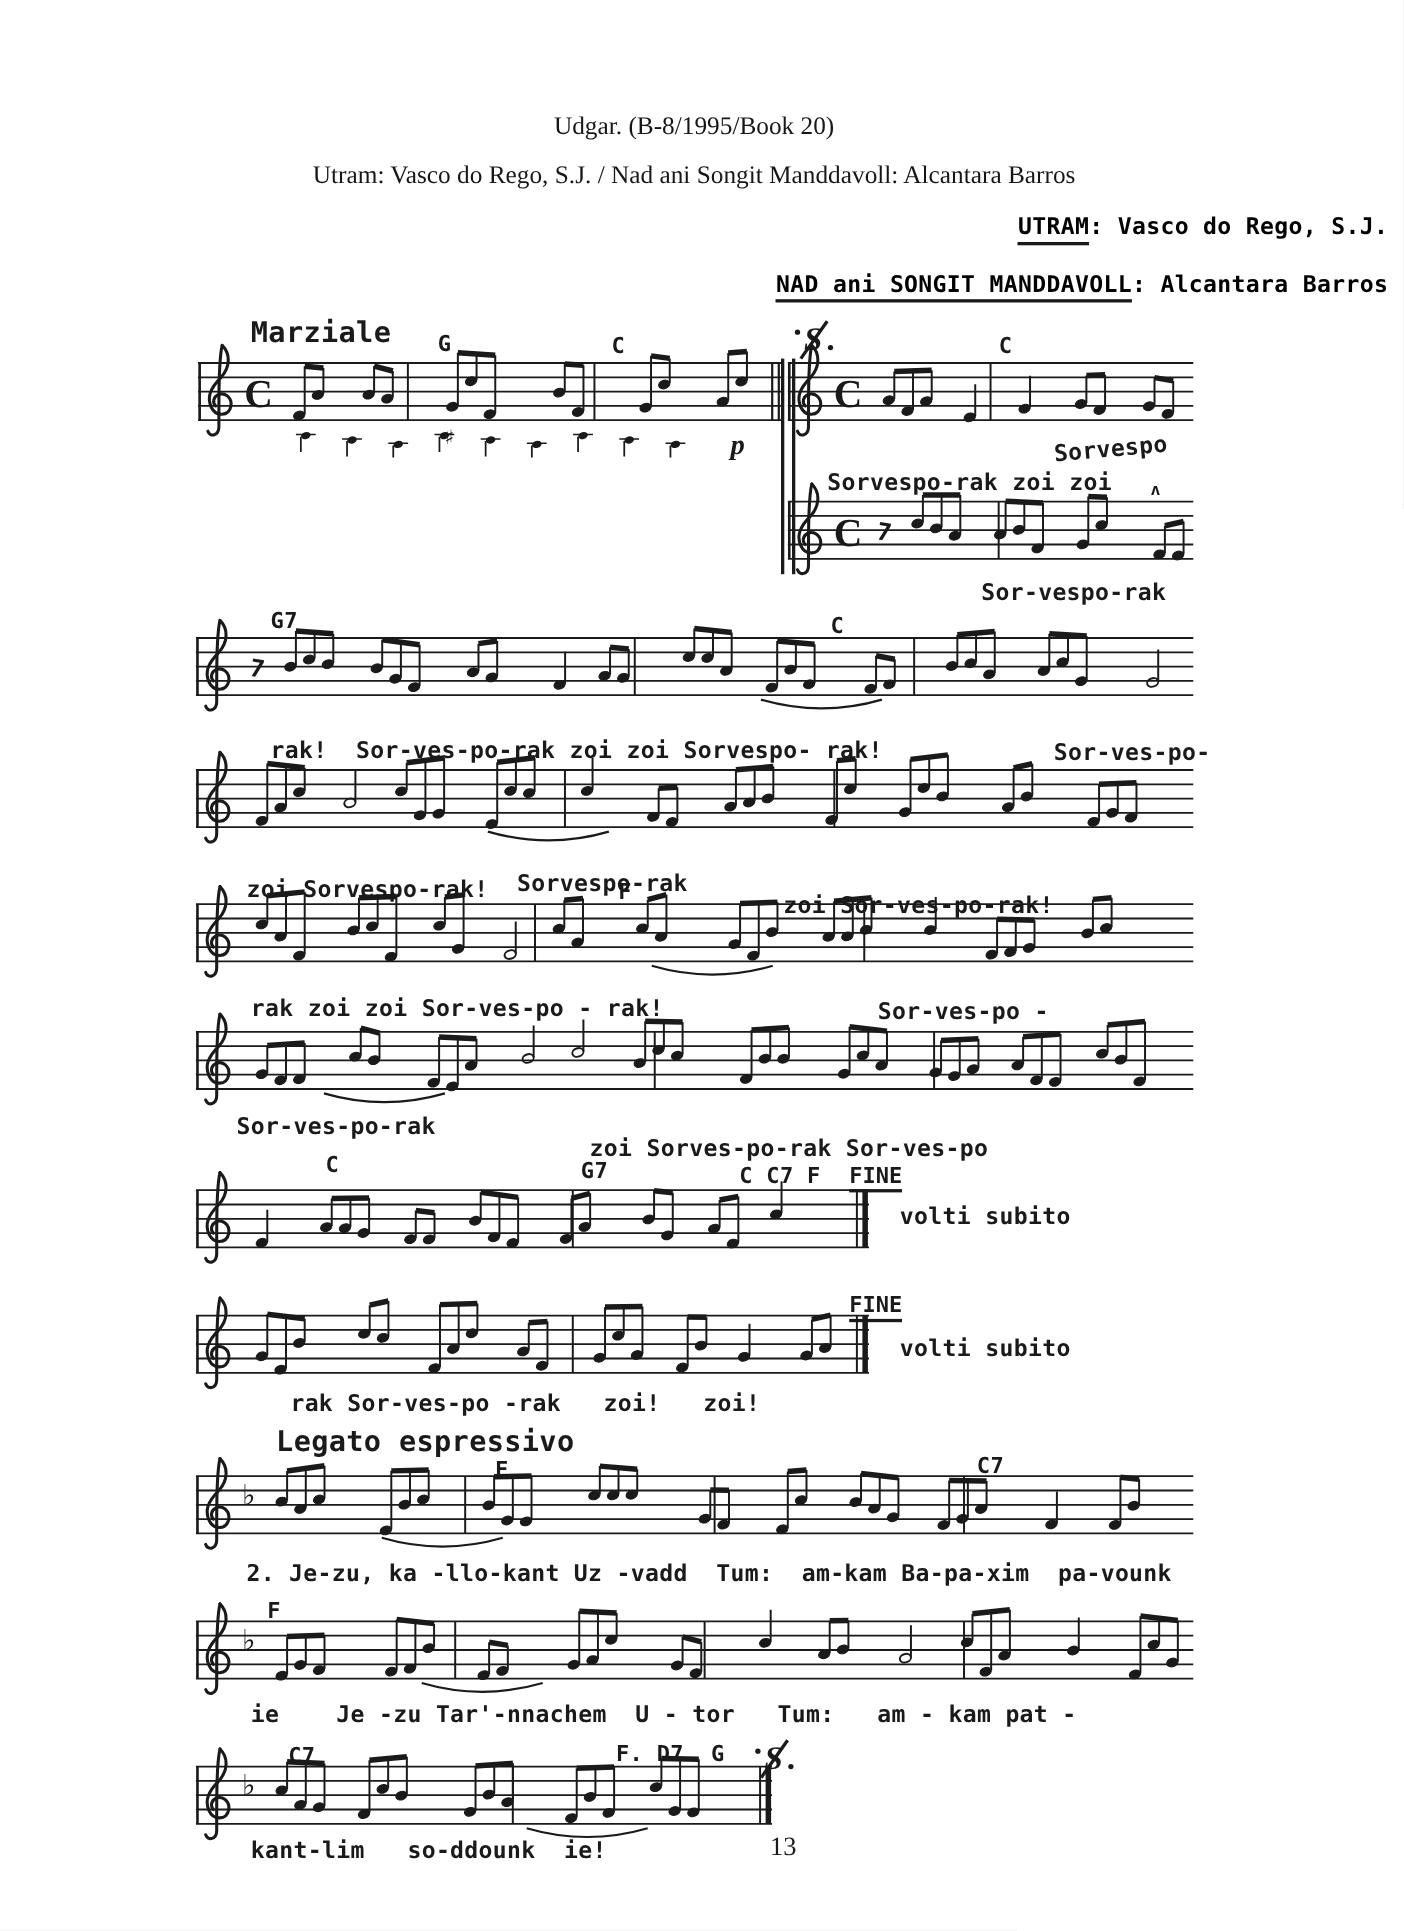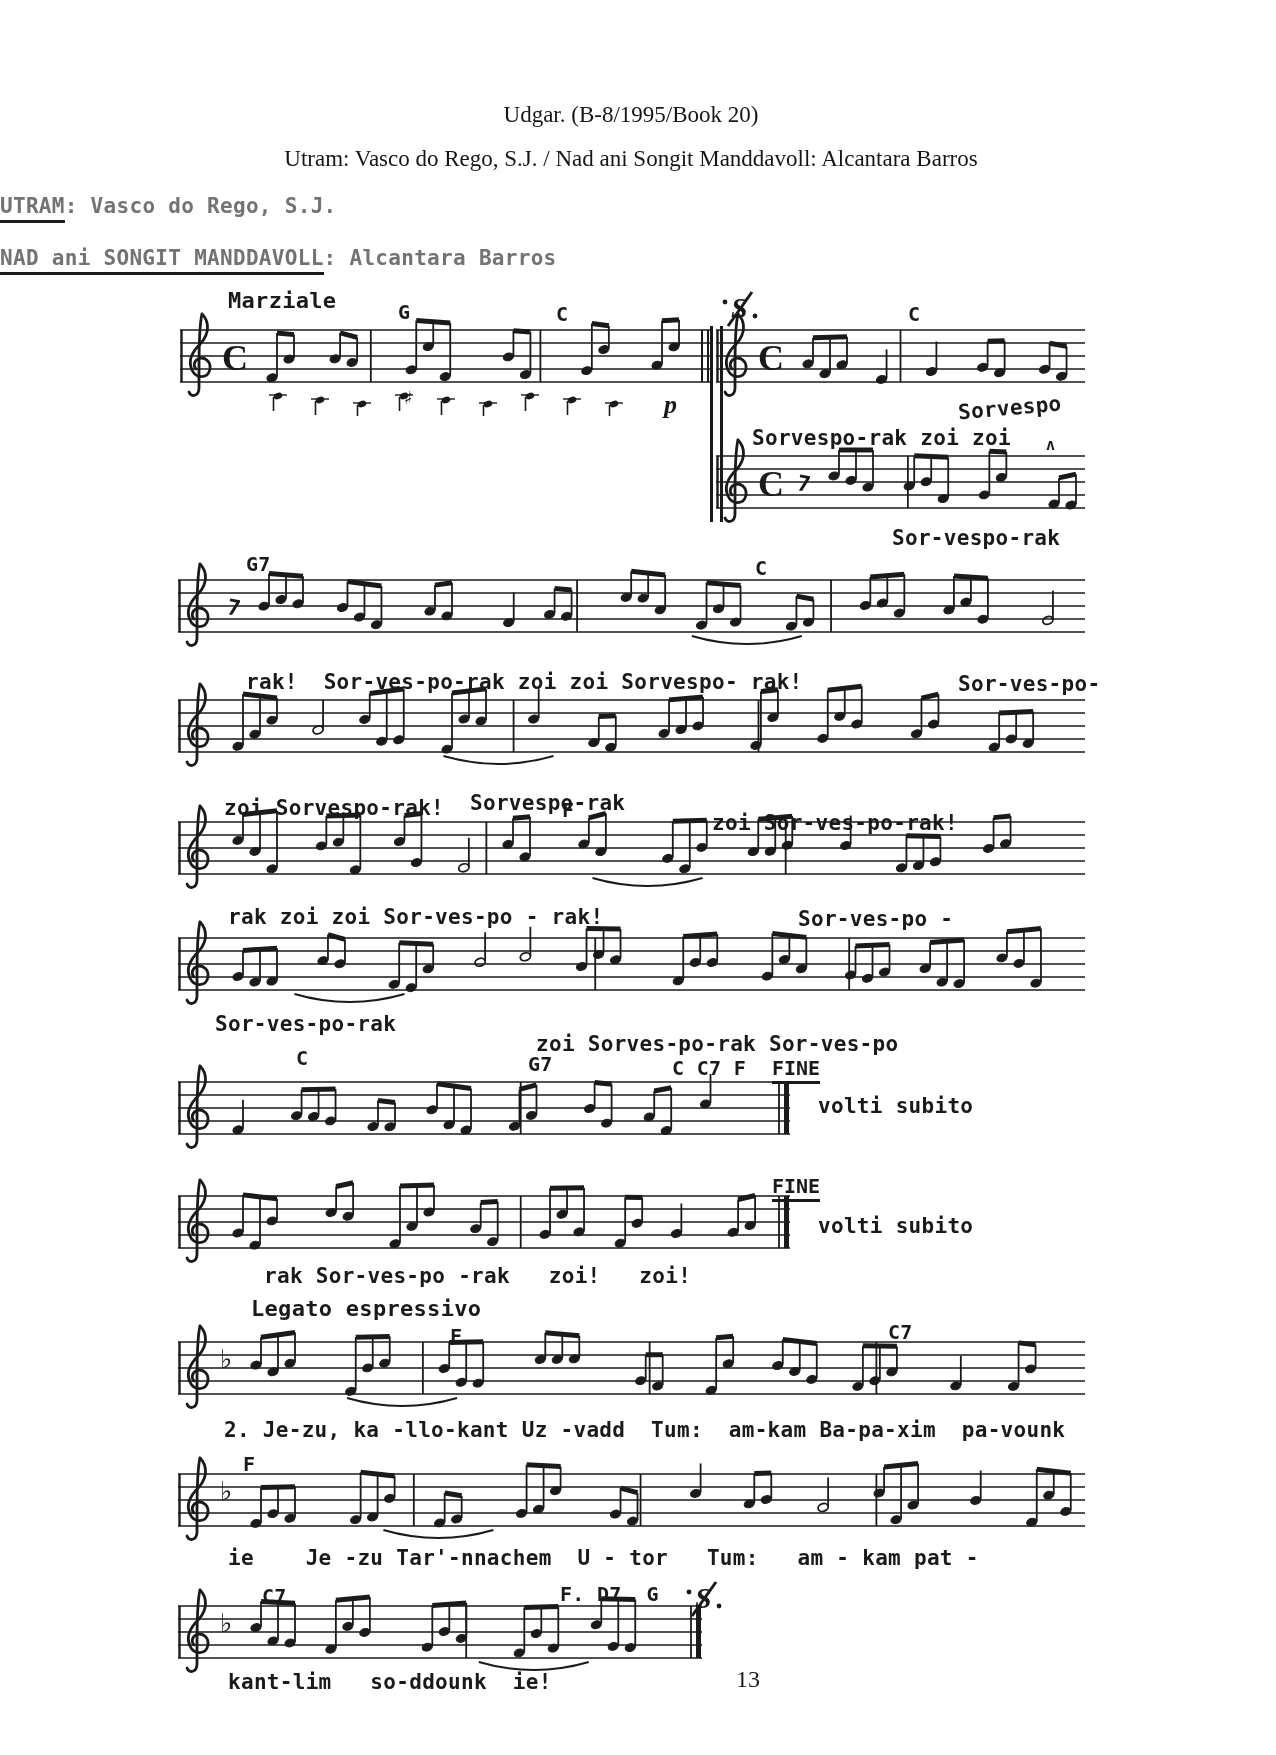"UTRAM: Vasco do Rego, S.J." .h-tw { color: #737373 -> #000000; text-align: left -> right }
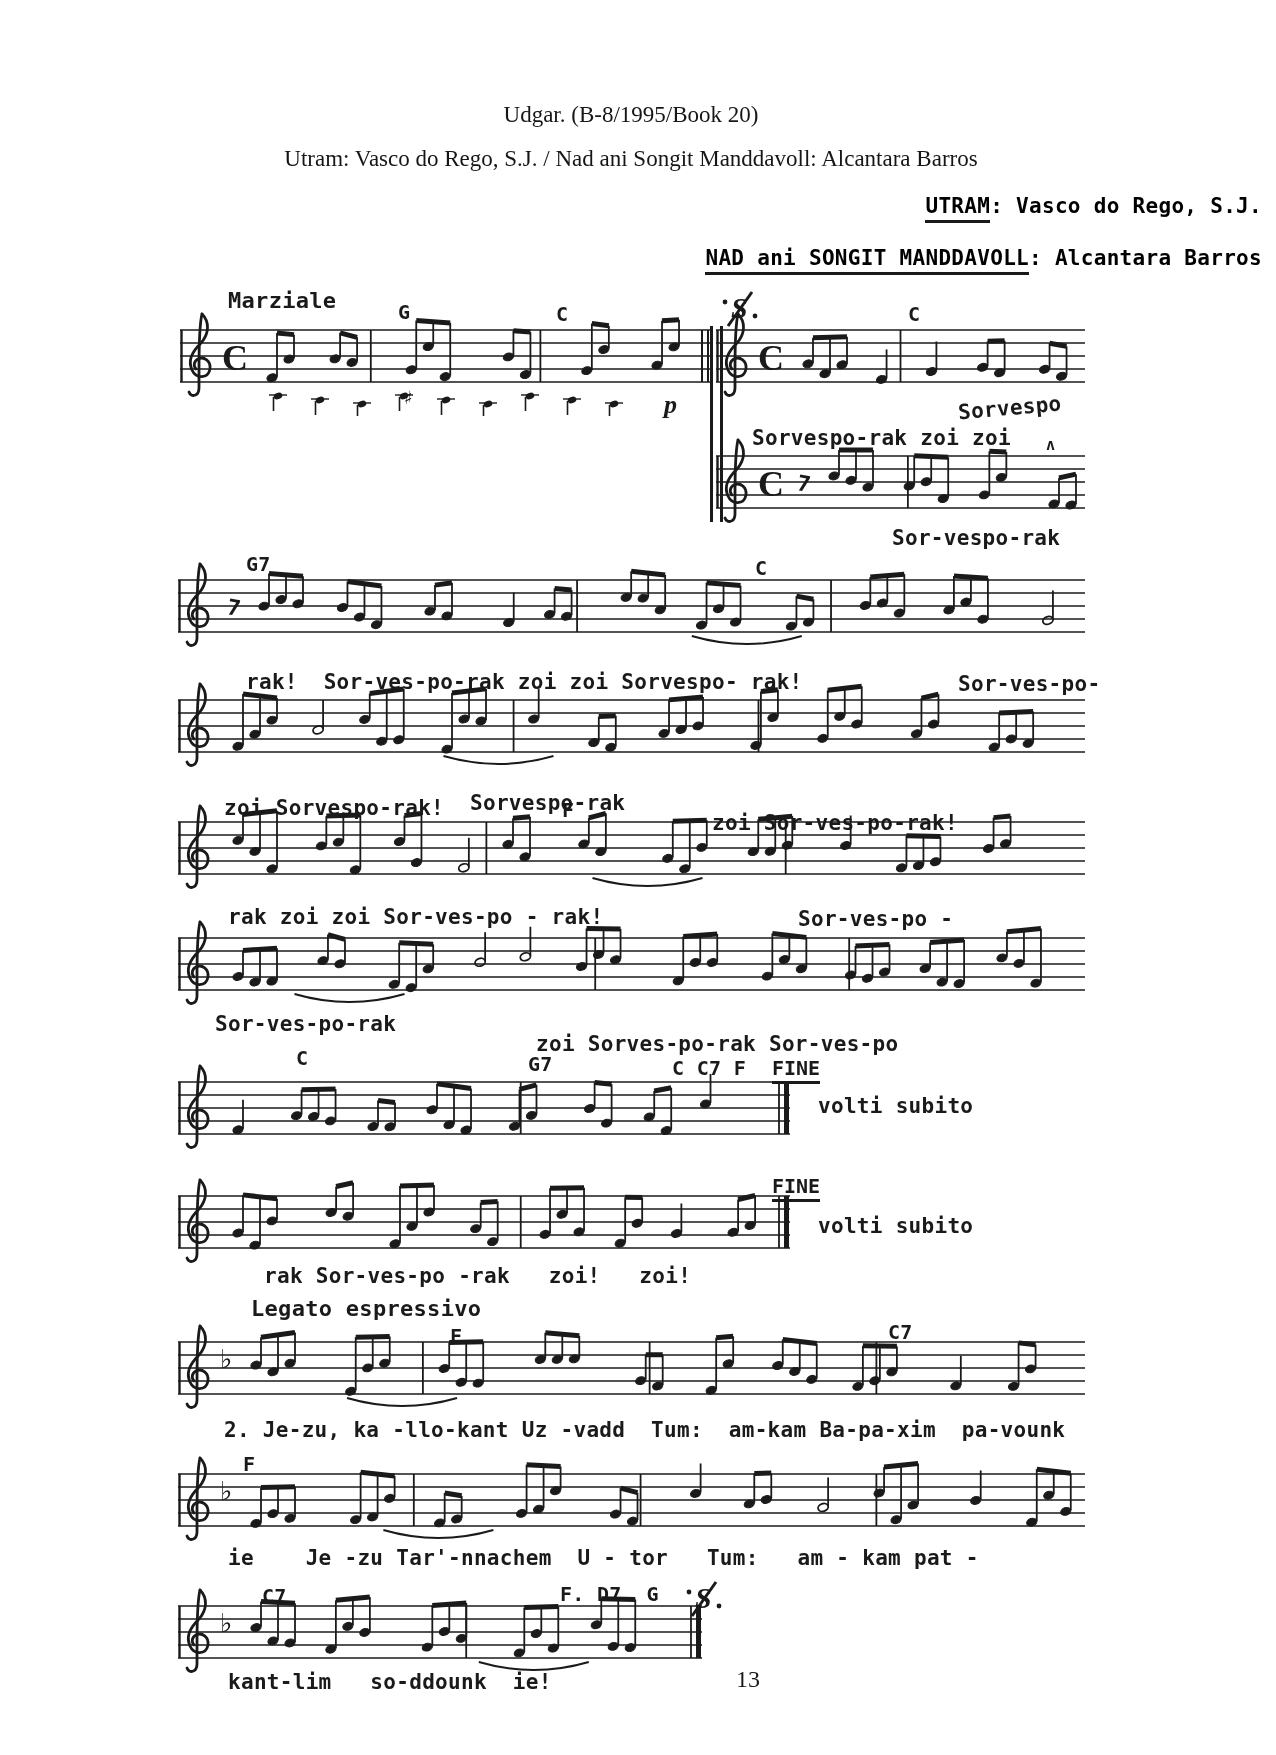"Marziale" .tw.lg { font-size: 22px -> 26px }
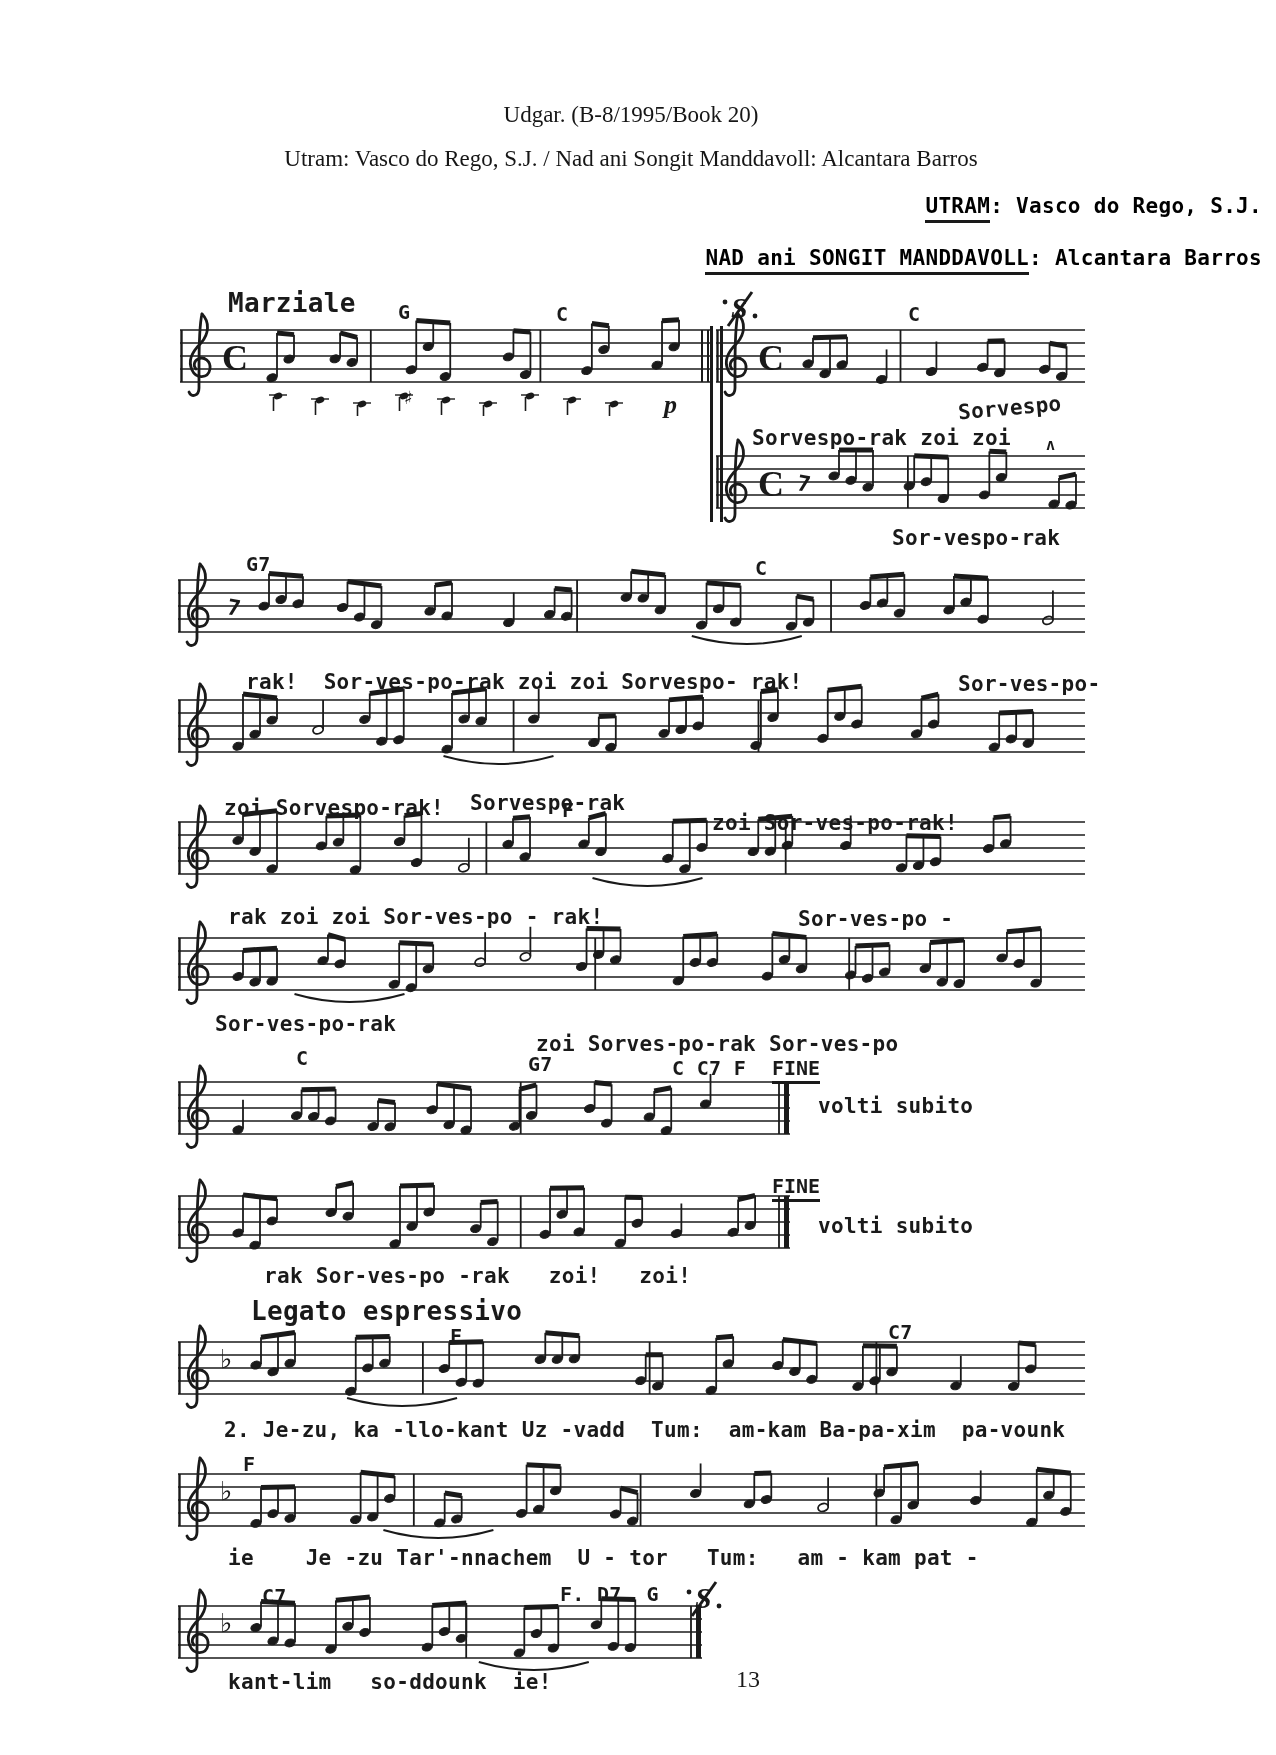"13" .pagenum { margin-left: 36px -> none }
